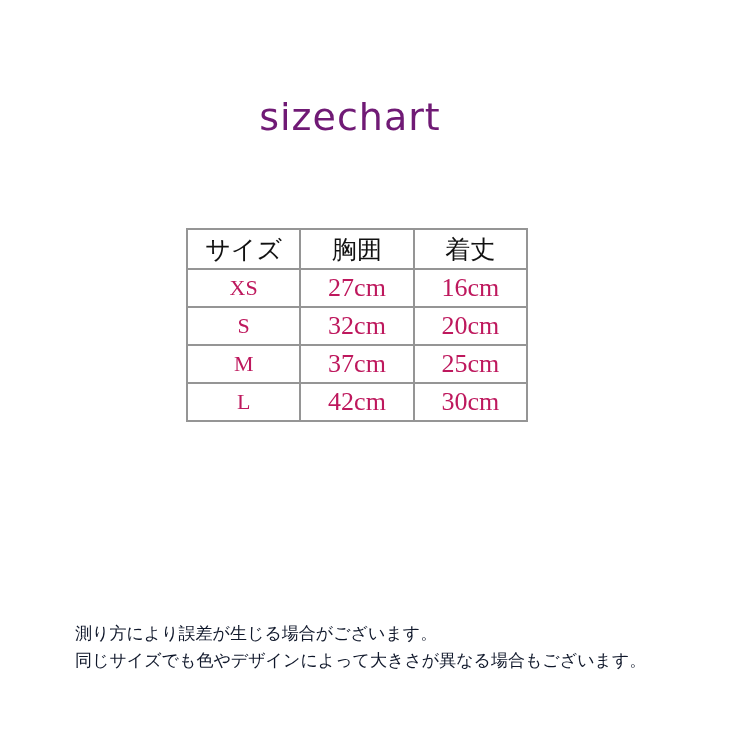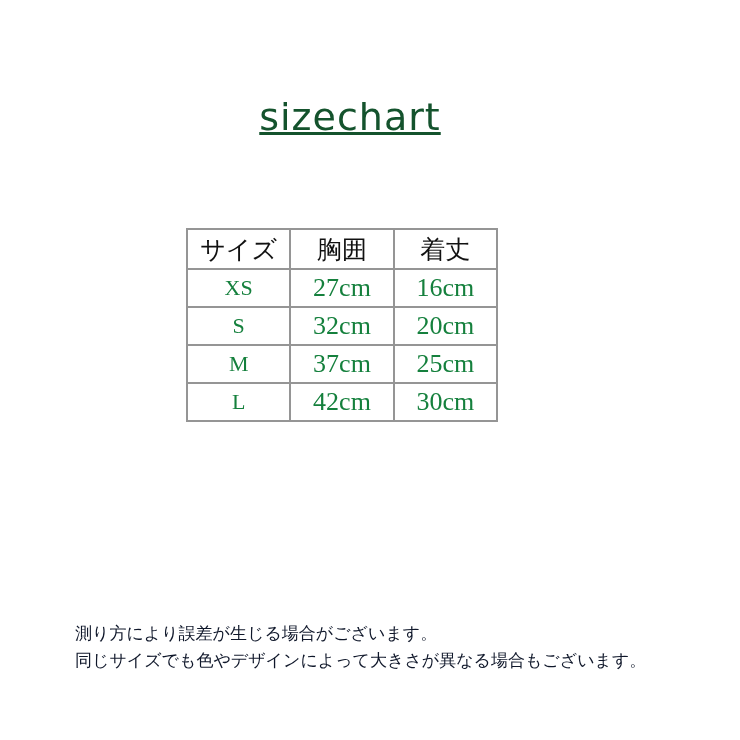"sizechart" .title { color: #14532d -> #701a75; text-decoration: underline -> none }
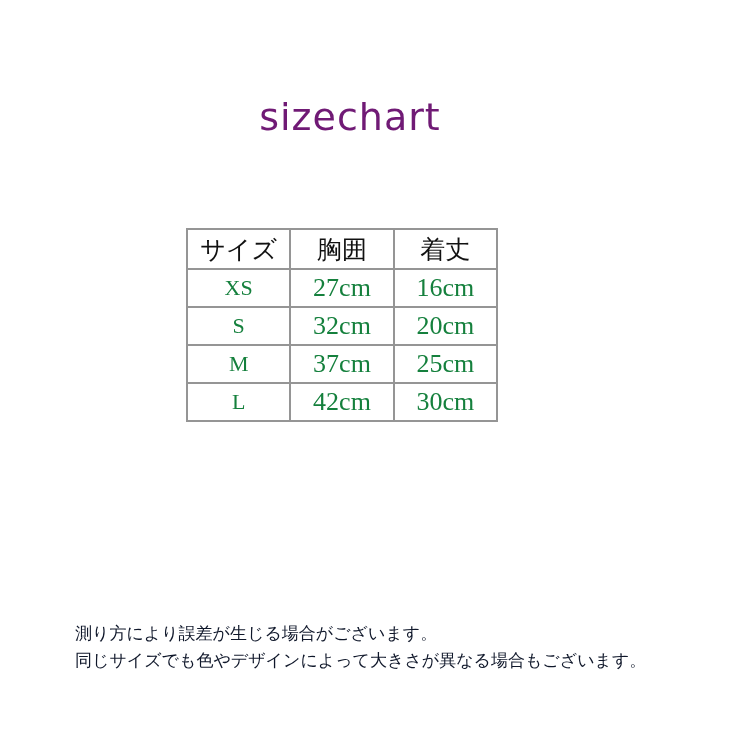"サイズ" table.sizechart { width: 312px -> 342px }
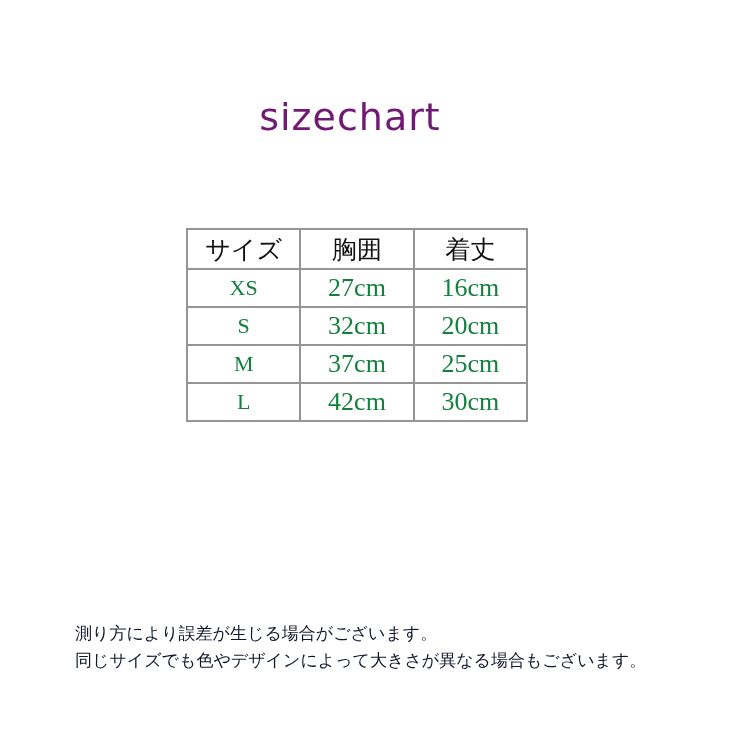"XS" table.sizechart td { color: #15803d -> #be185d }
